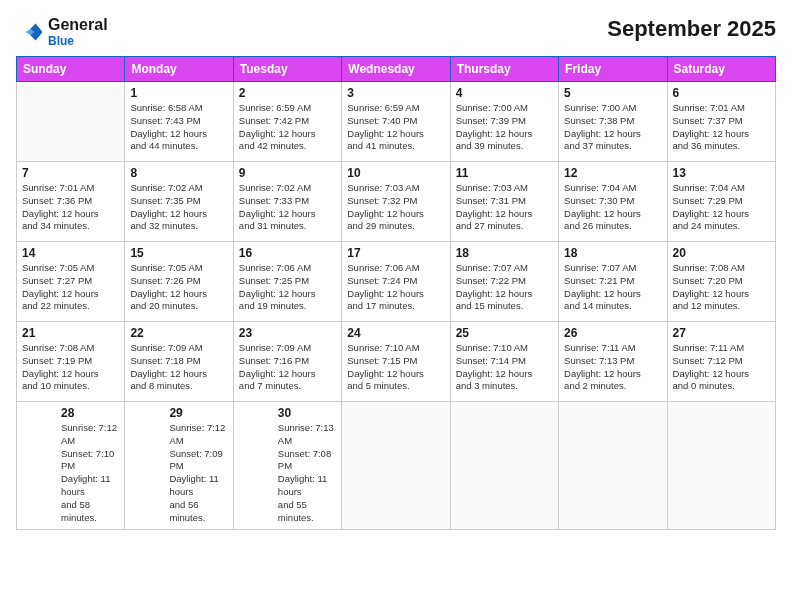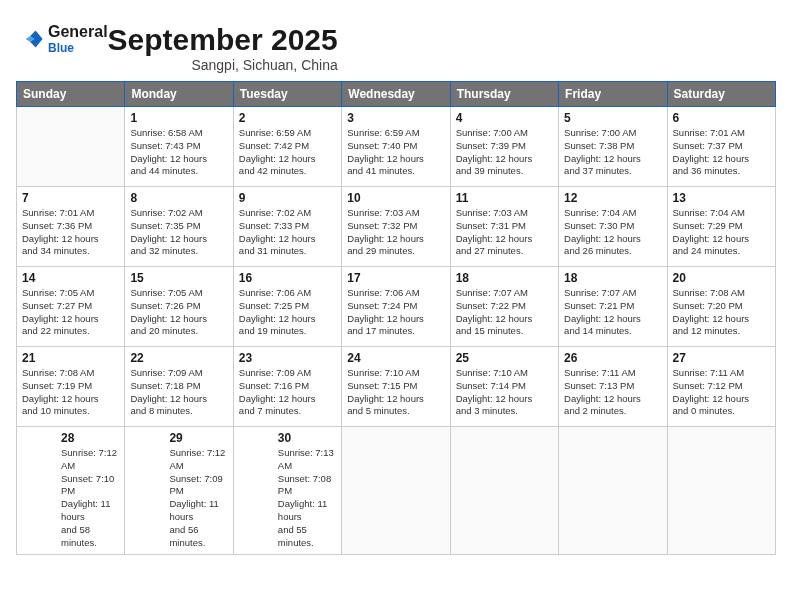"General" .header { justify-content: flex-start -> space-between; margin-top: 7px -> none }
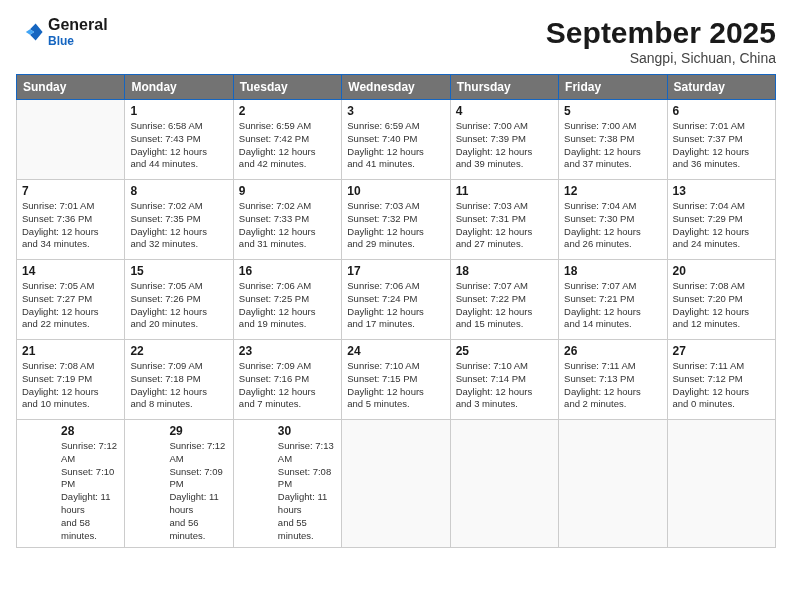"September 2025" .month-title { font-size: 30px -> 22px }
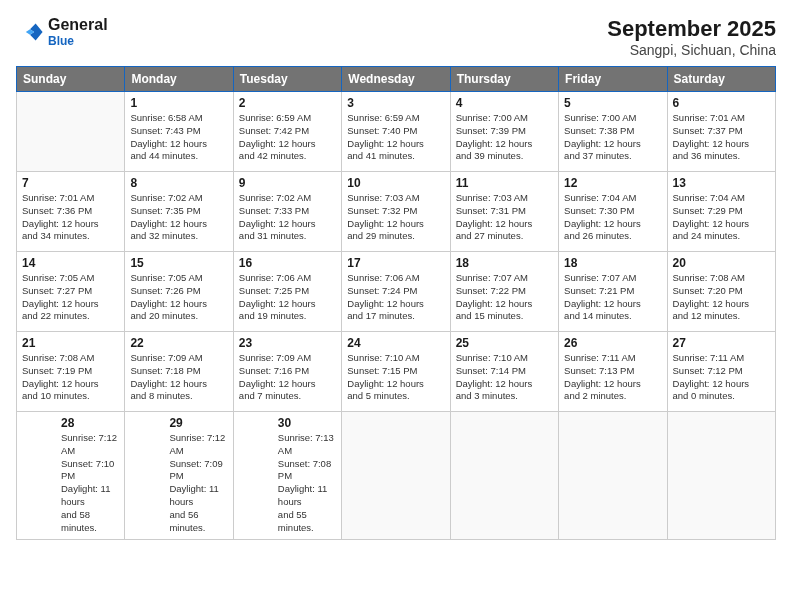"Sangpi, Sichuan, China" div.subtitle { html: <div>Sangpi, Sichuan, China</div> -> none }
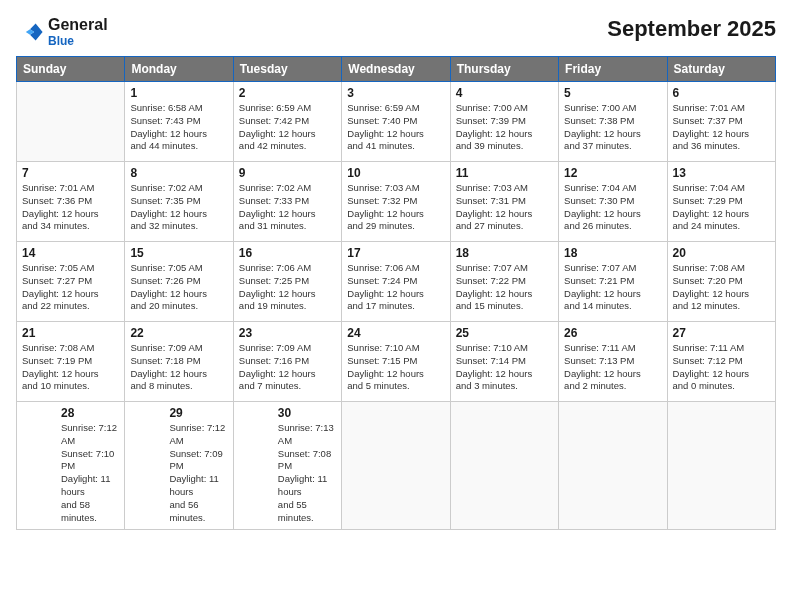"Sunday" .calendar th { background: #737373 -> #d946ef }
